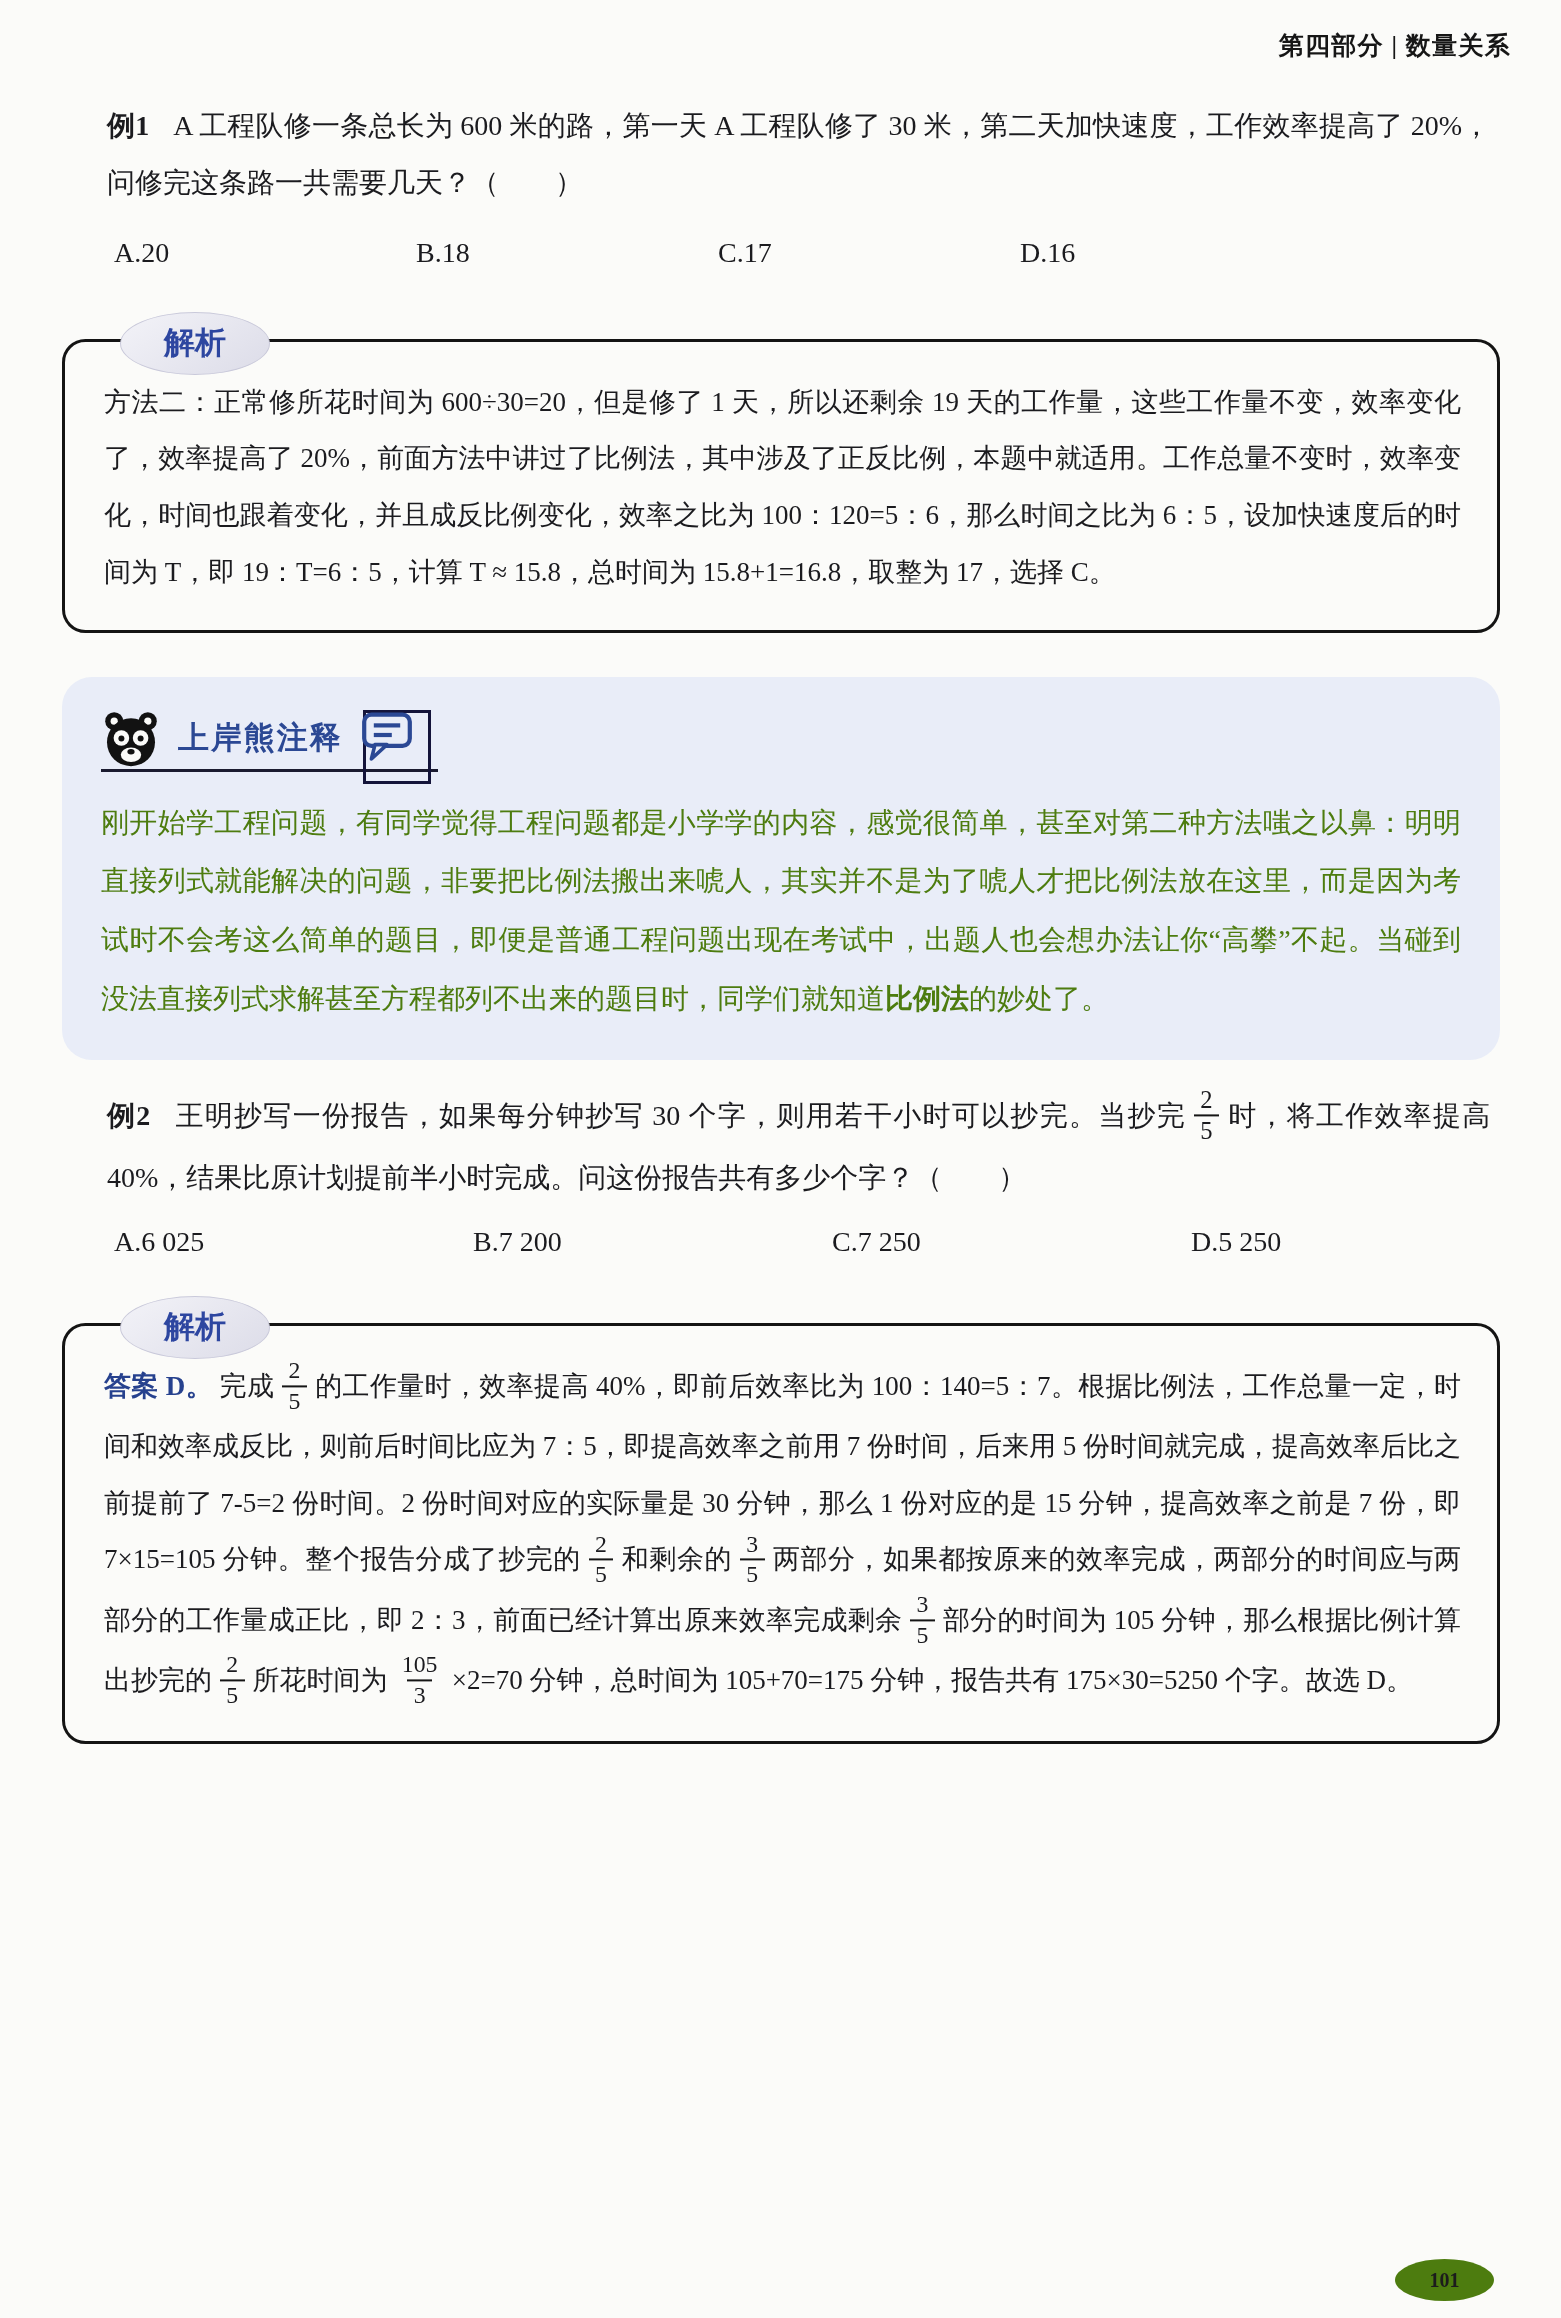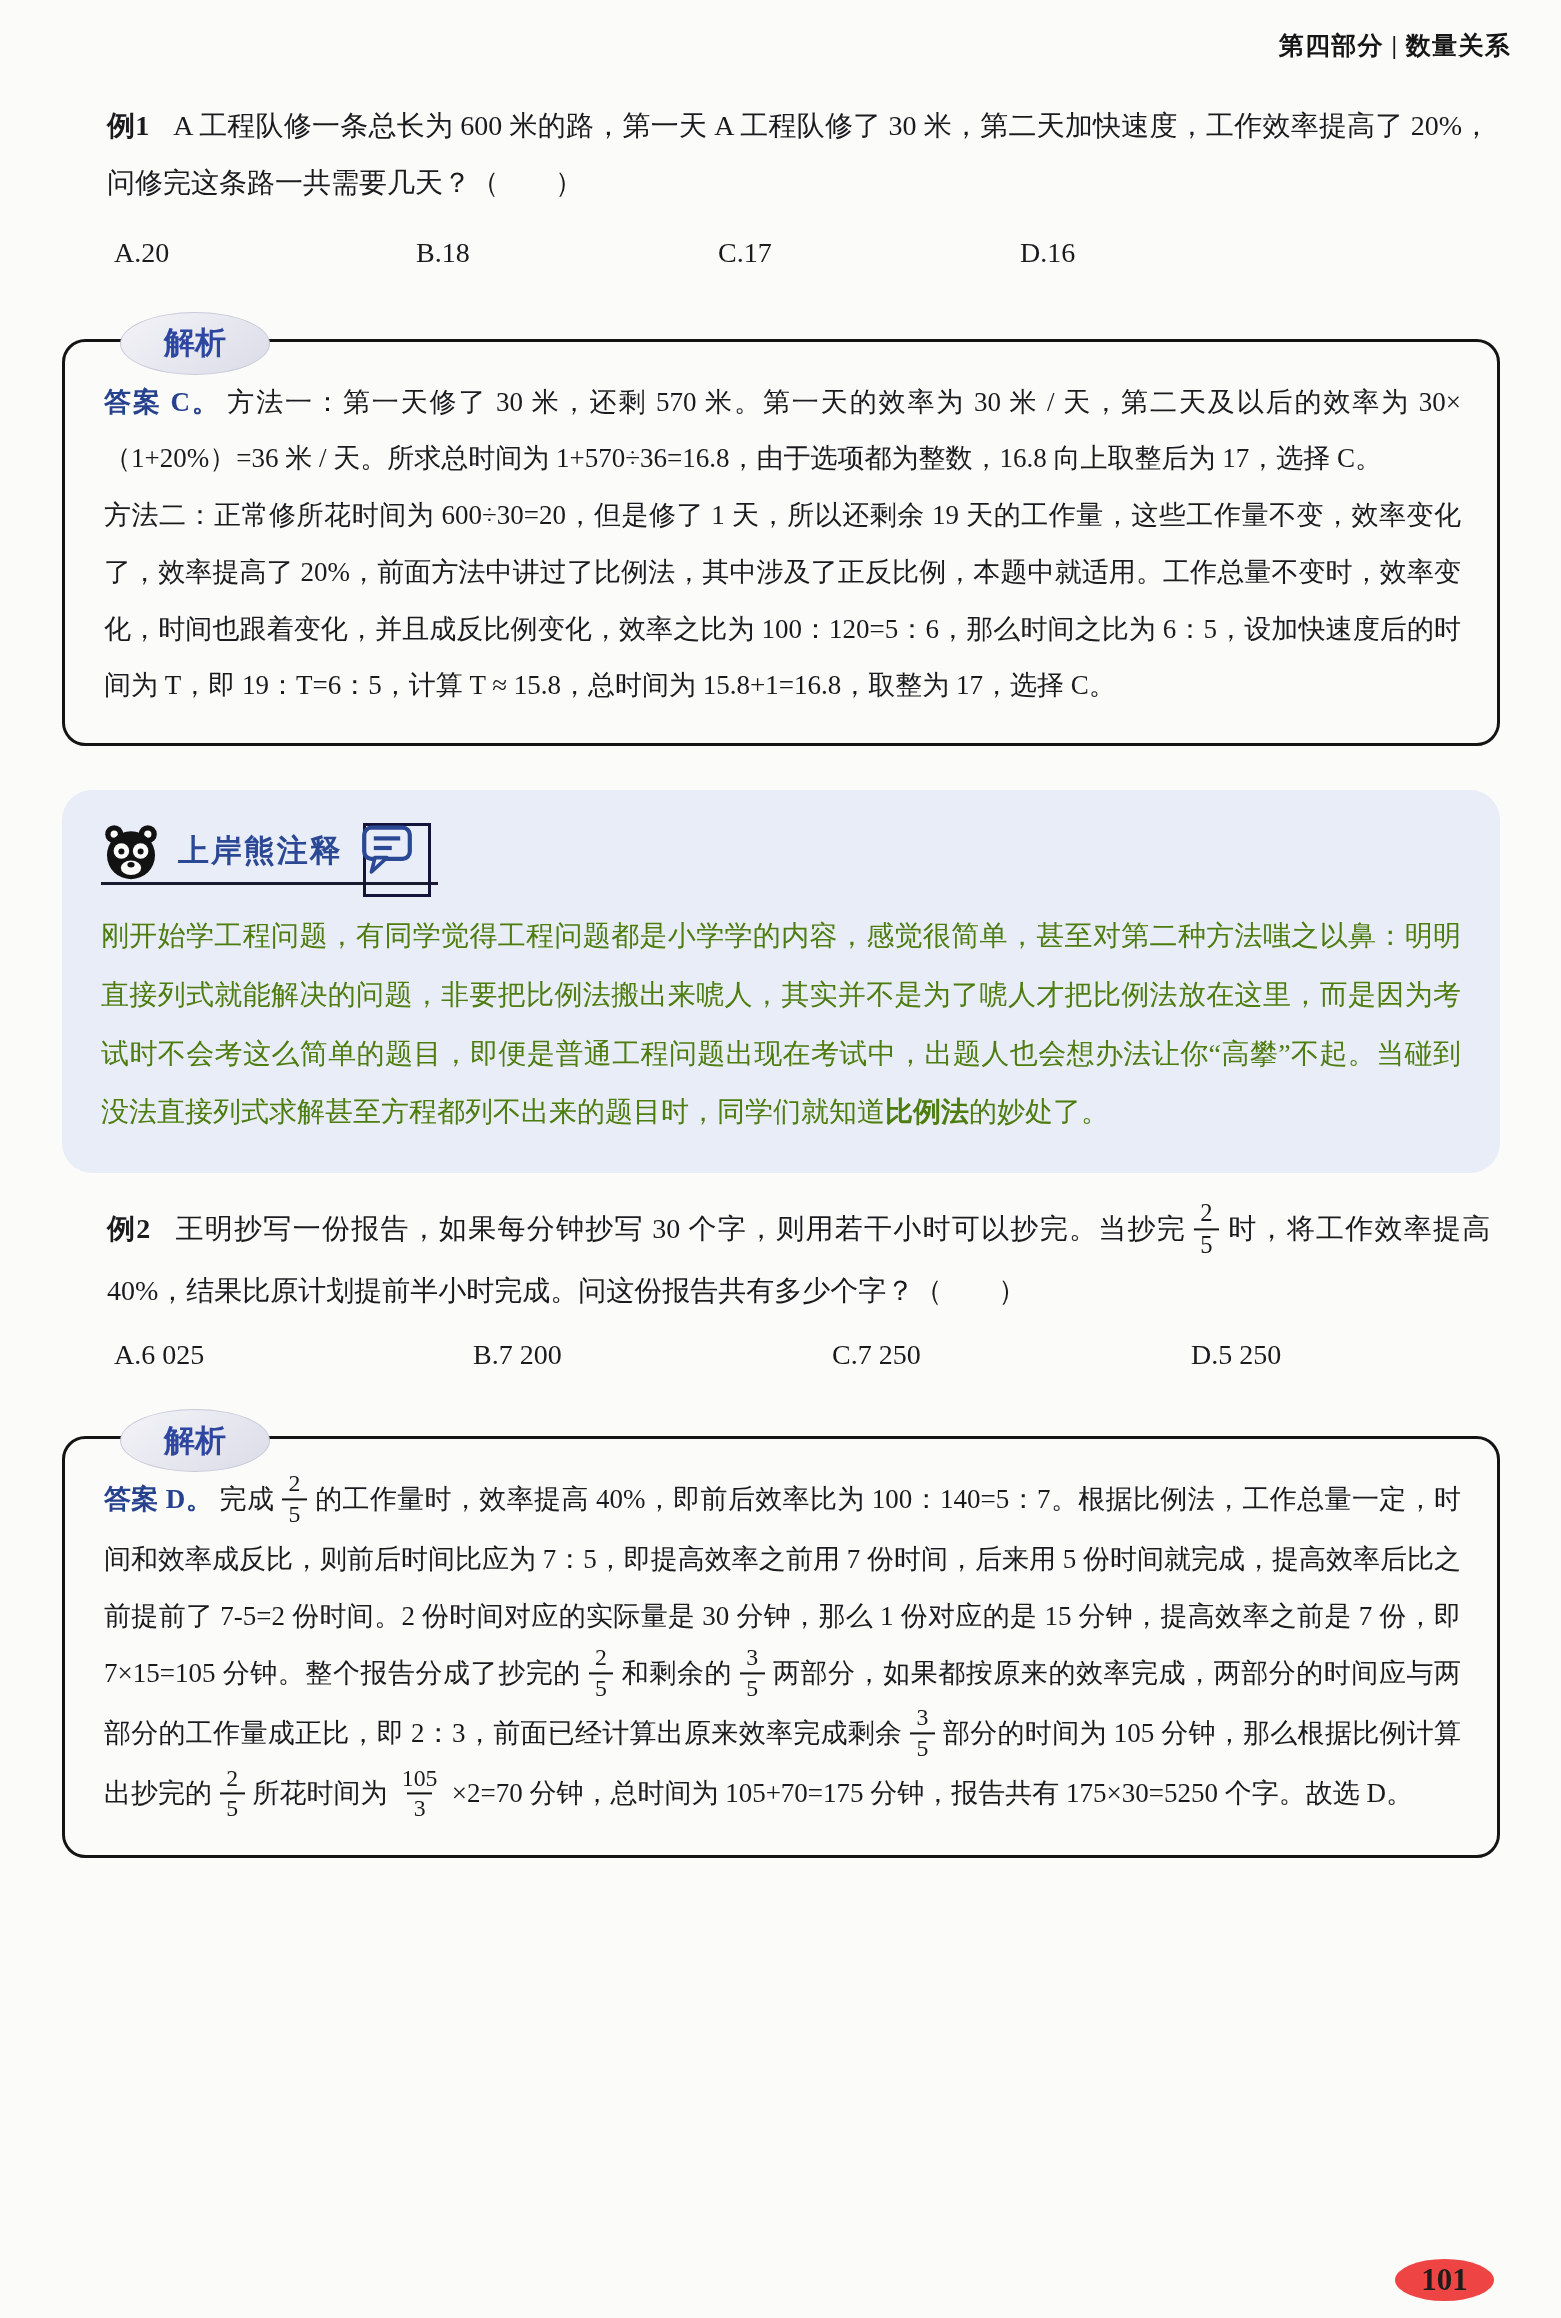"答案 C。 方法一：第一天修了 30 米，还剩" p.ana-para { html: <p><span>答案 C。</span><span>方法一：第一天修了 30 米，还剩 570 米。第一天的效率为 30 米 / 天，第二天及以后的效率为 30×（1+20%）=36 米 / 天。所求总时间为 1+570÷36=16.8，由于选项都为整数，16.8 向上取整后为 17，选择 C。</span></p> -> none }
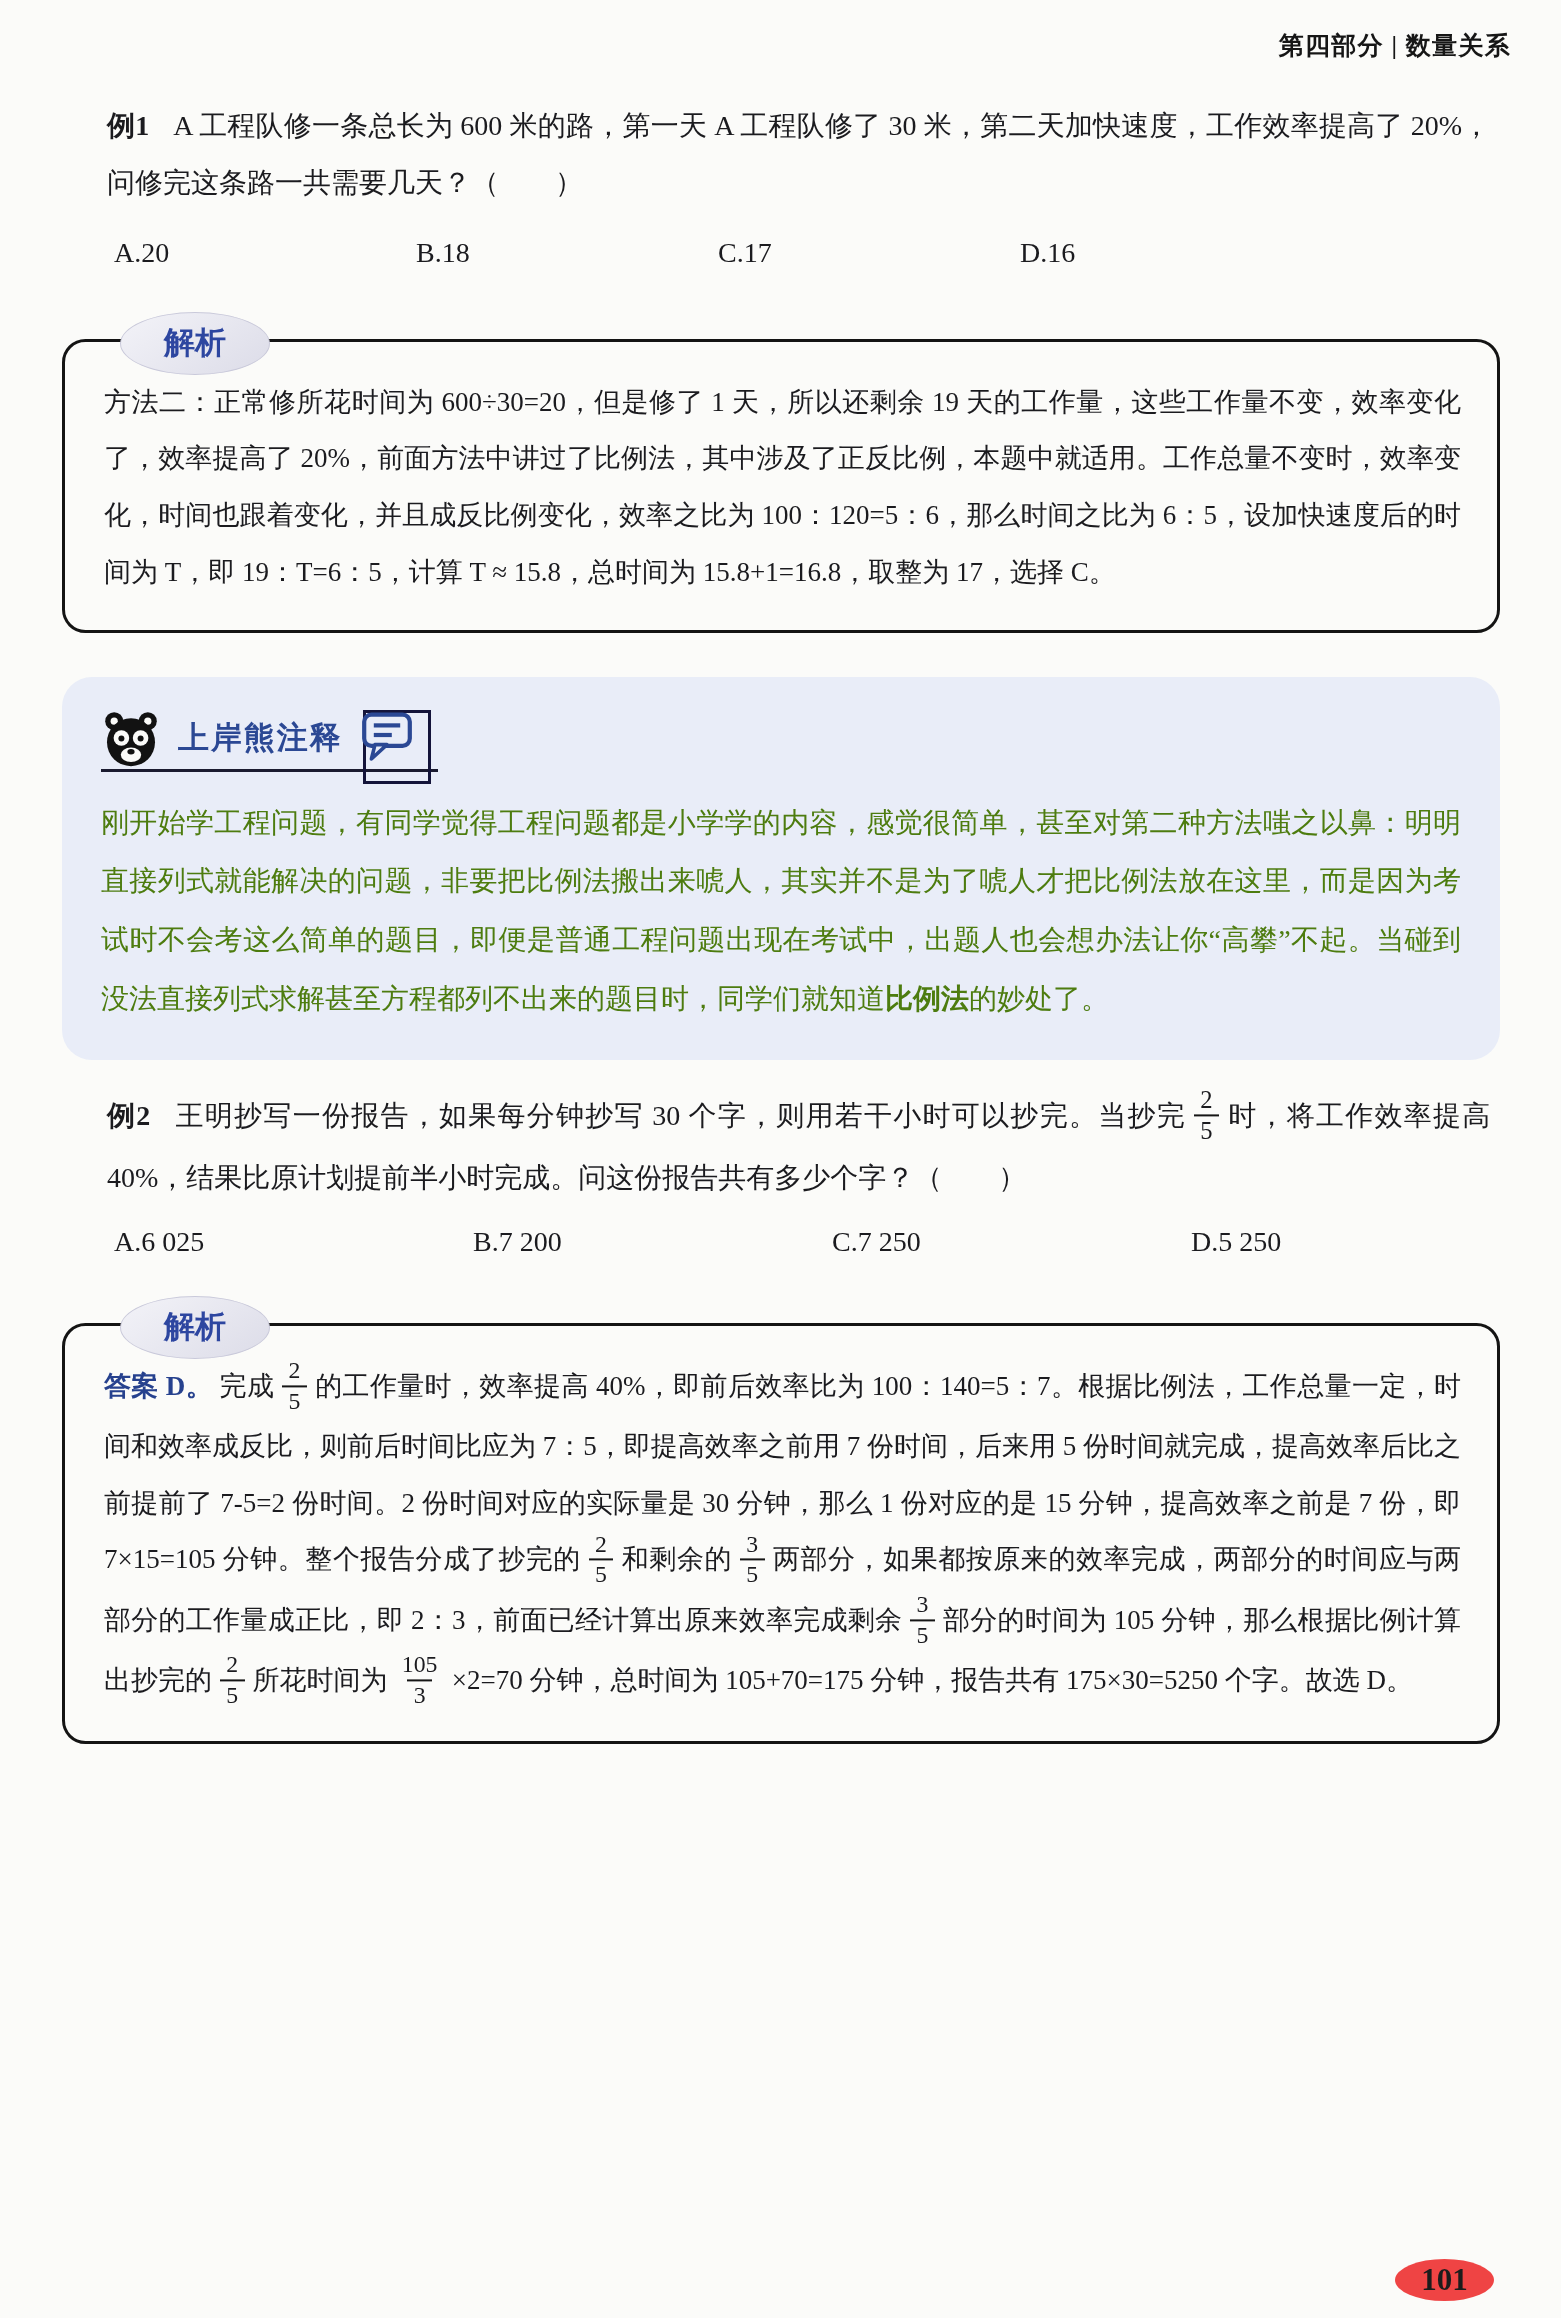"101" .page-number { background: #ef4444 -> #4d7c0f; font-size: 31px -> 20px }
